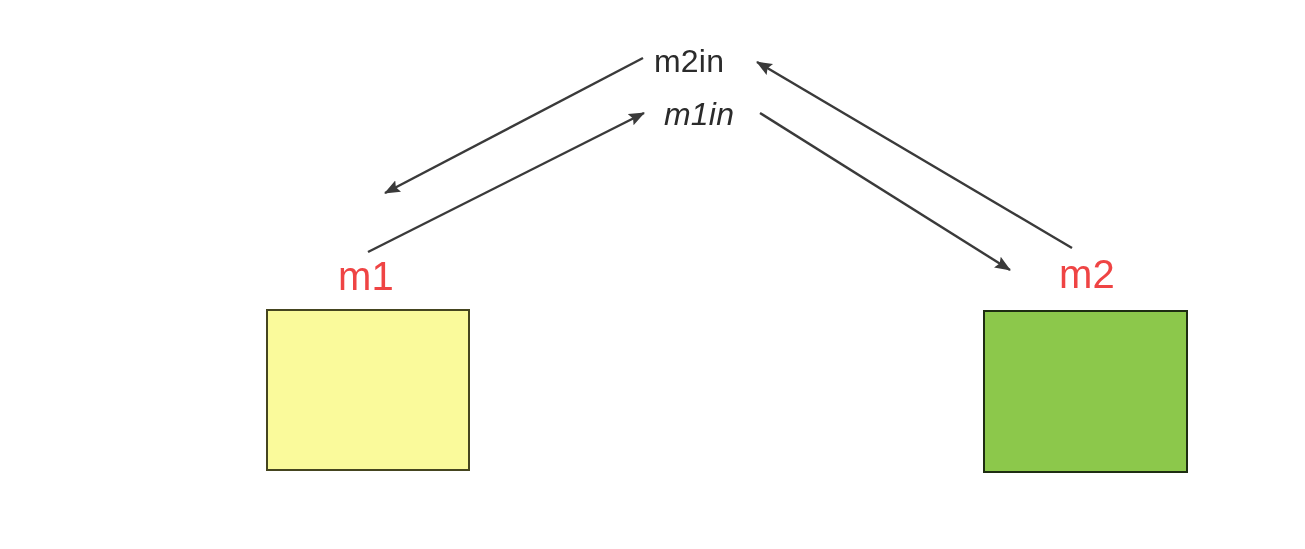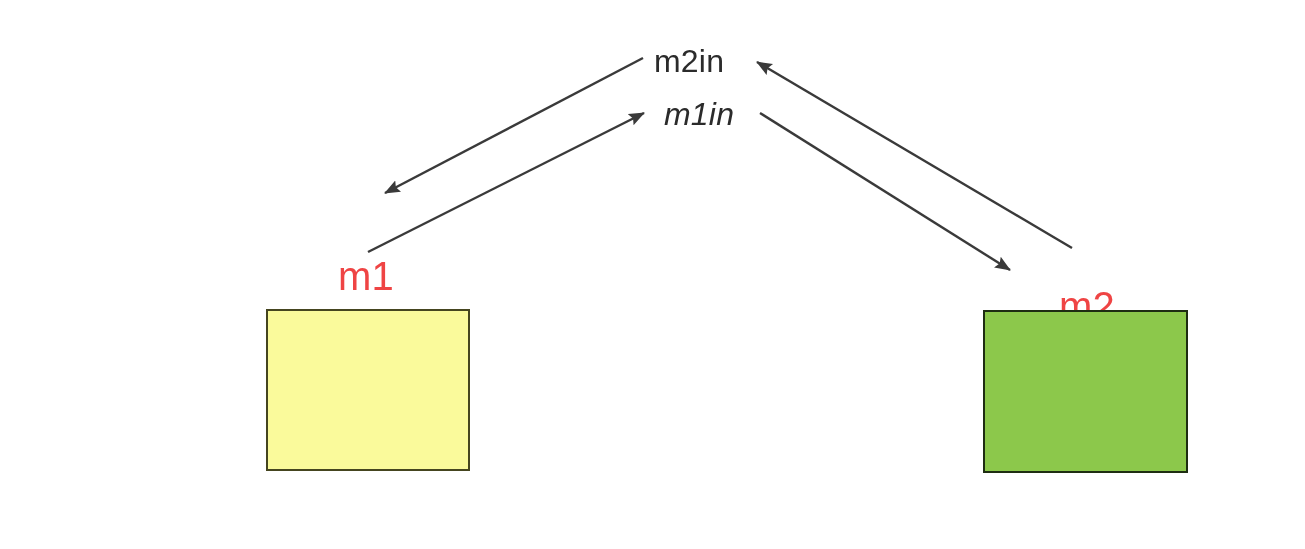"m2" div.node-label { margin-top: 32px -> none }
